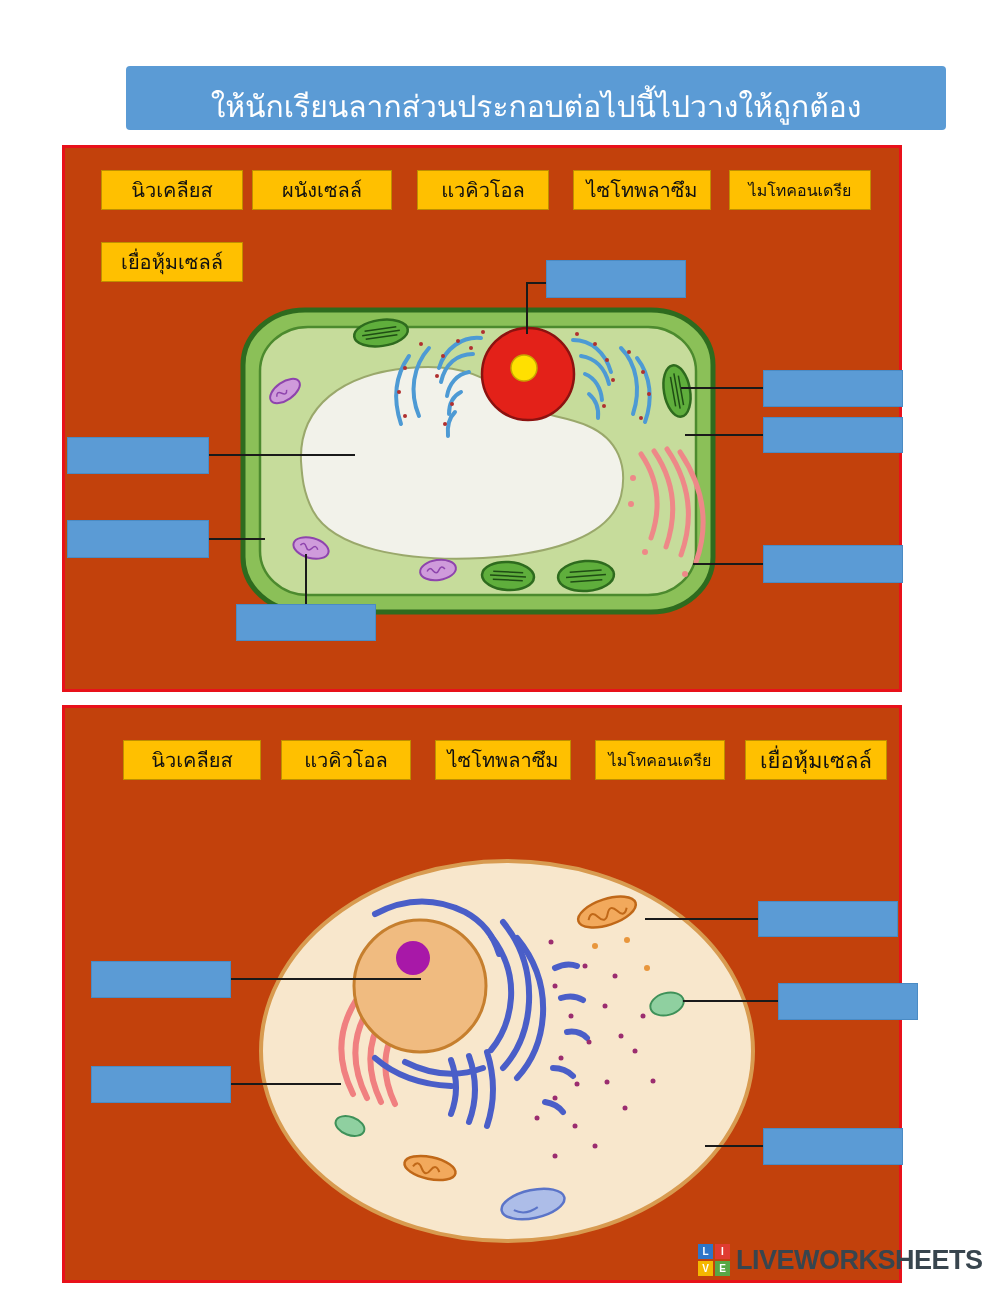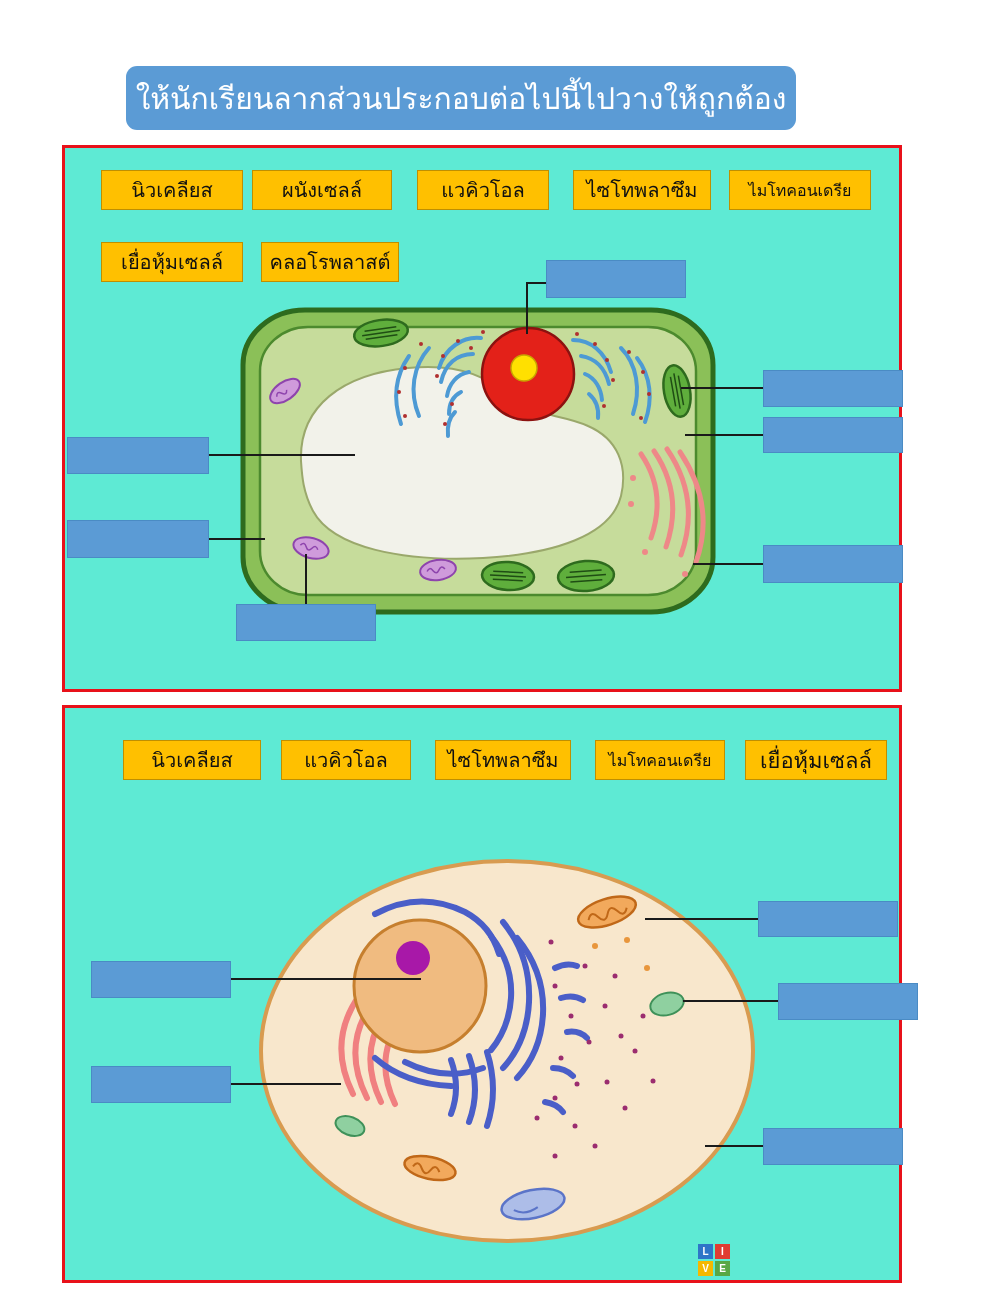"ให้นักเรียนลากส่วนประกอบต่อไปนี้ไปวางให้" .instruction-banner { align-items: center -> flex-end; border-radius: 11px -> 4px; width: 670px -> 820px }
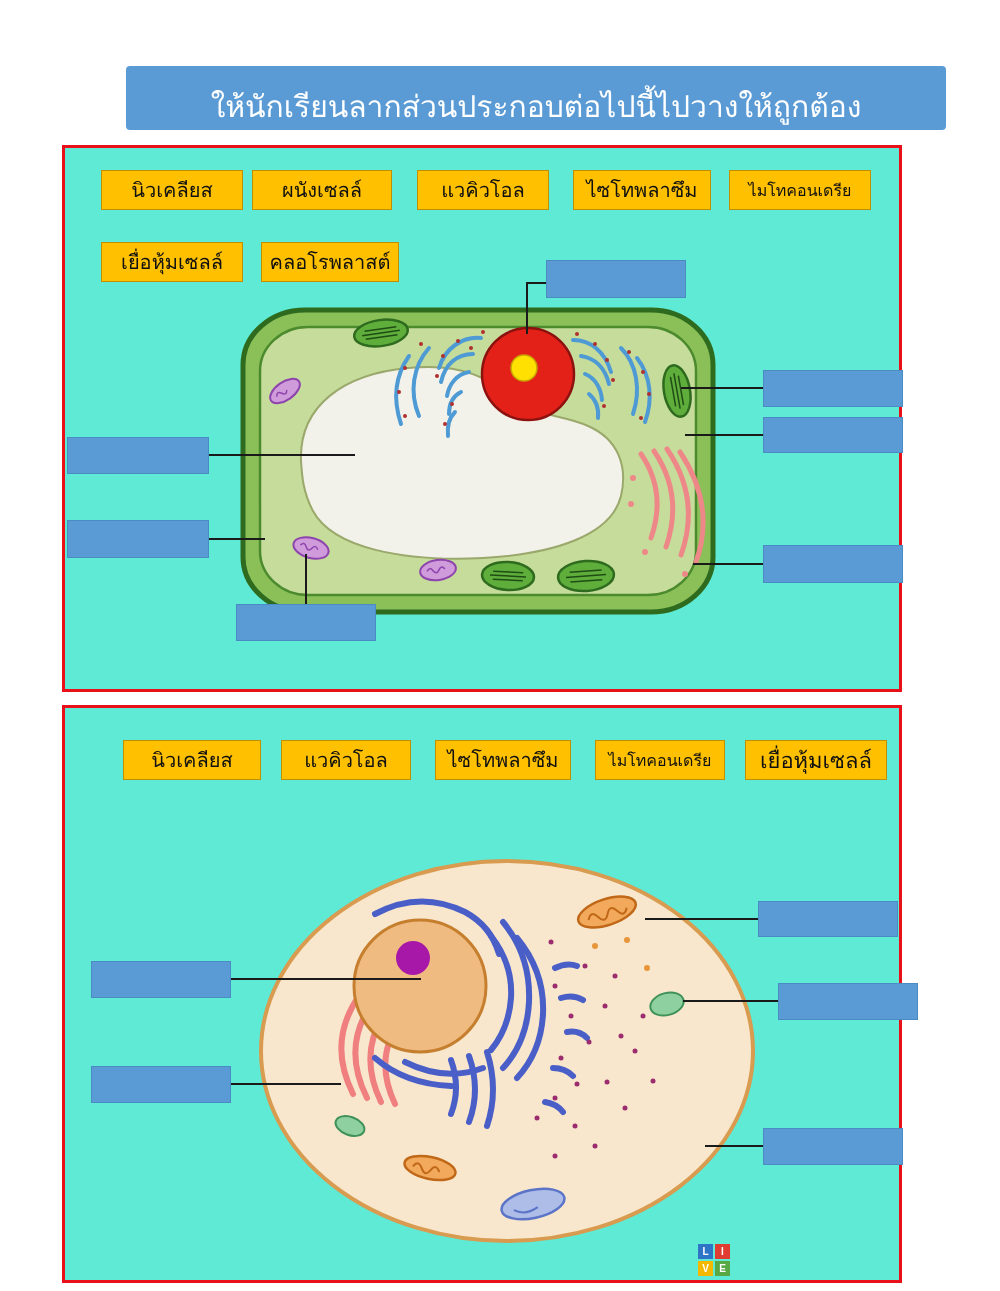"นิวเคลียส" .panel { background: #5eead4 -> #c2410c }
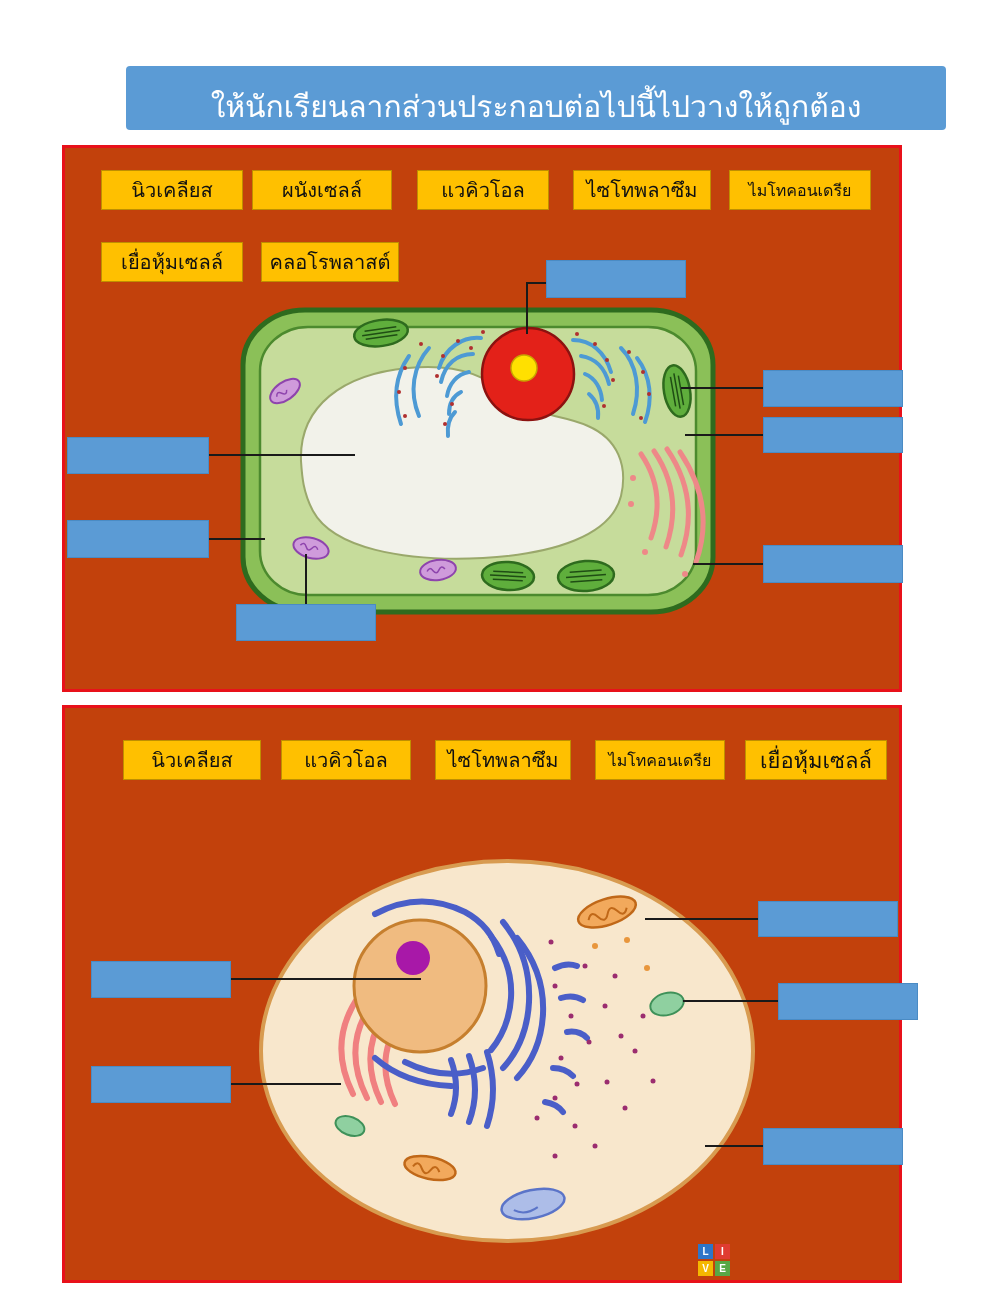"คลอโรพลาสต์" div.chip { html: <div>คลอโรพลาสต์</div> -> none }
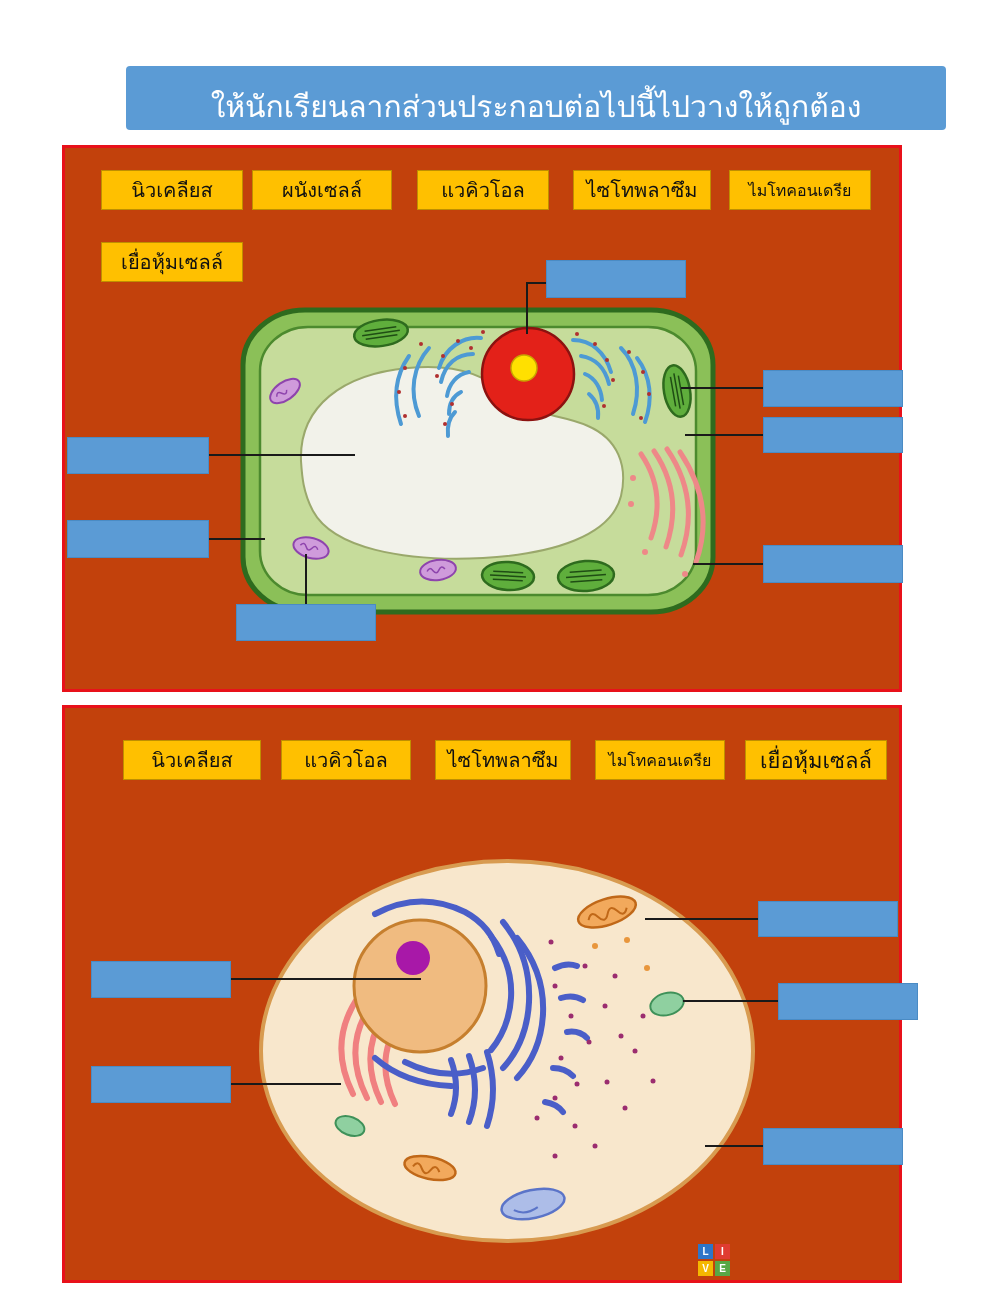"LIVEWORKSHEETS" span.brand-text { html: none -> <span>LIVEWORKSHEETS</span> }
